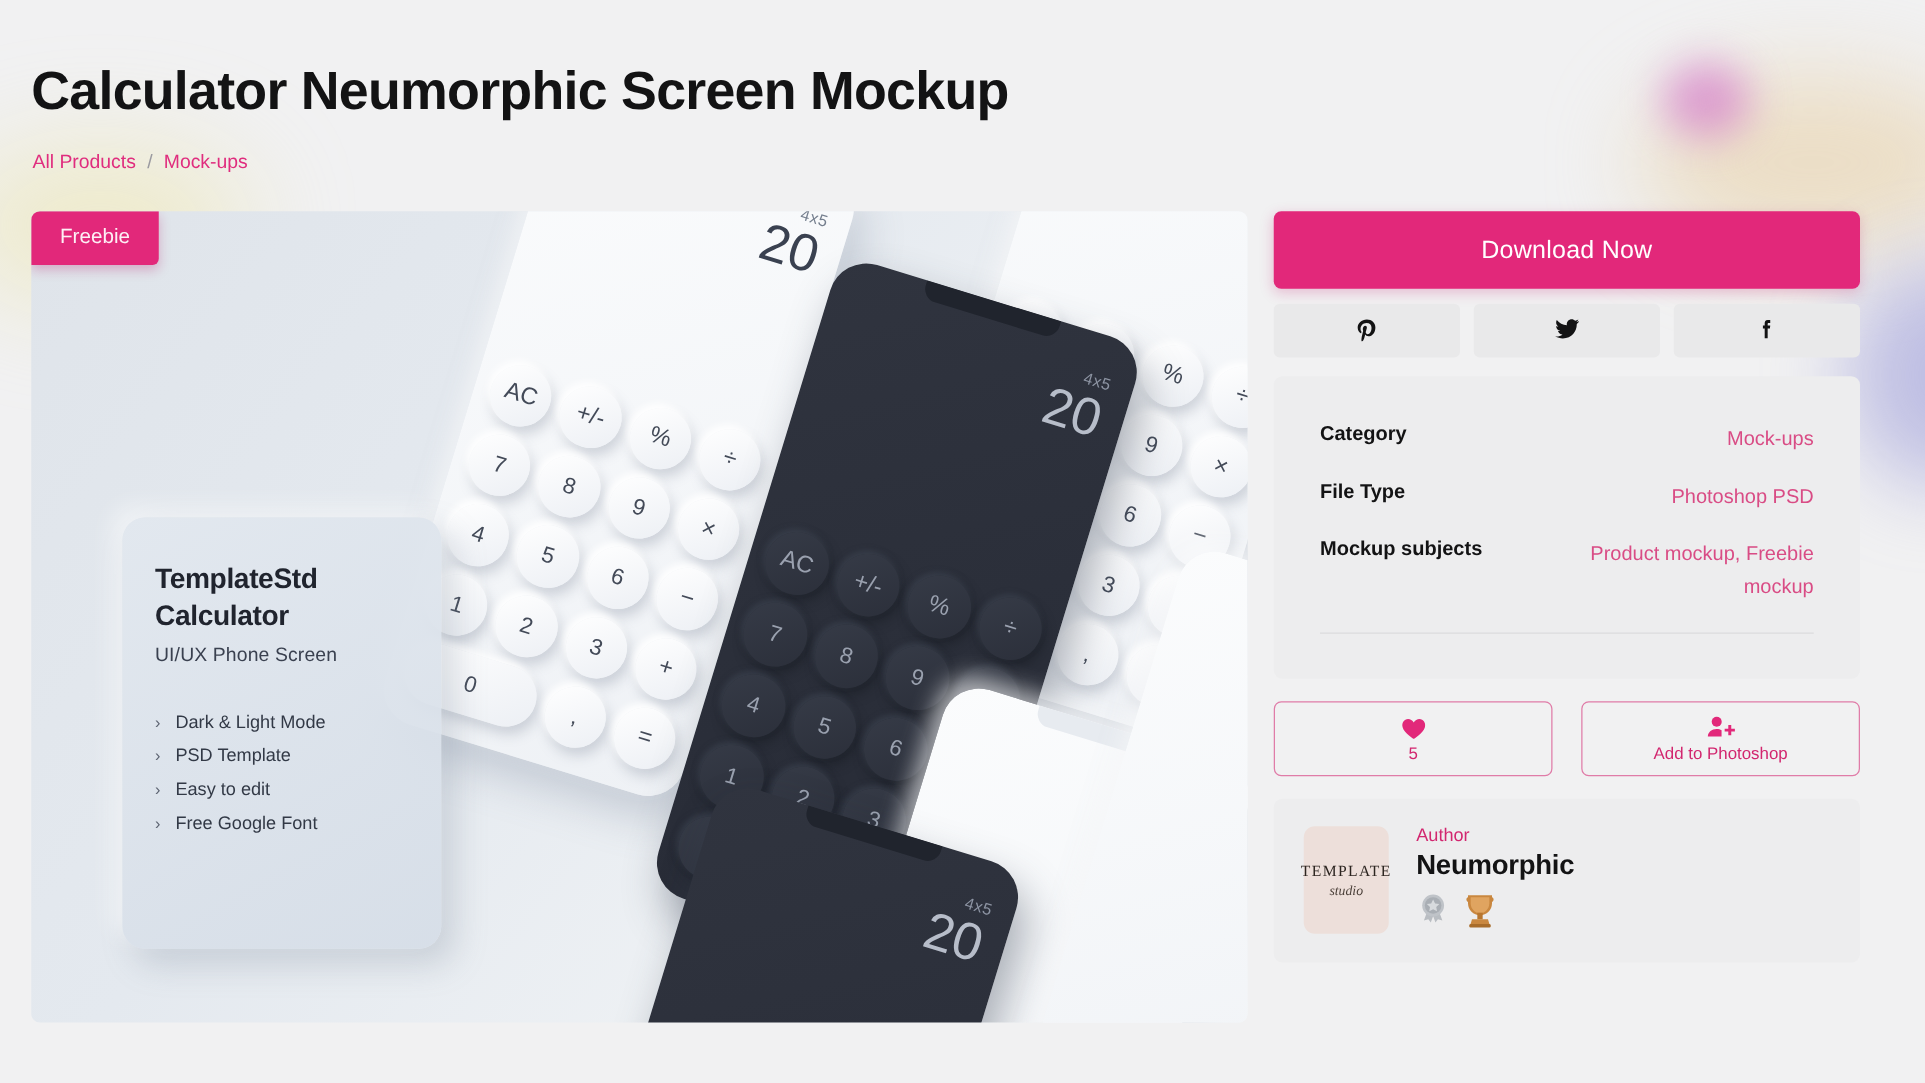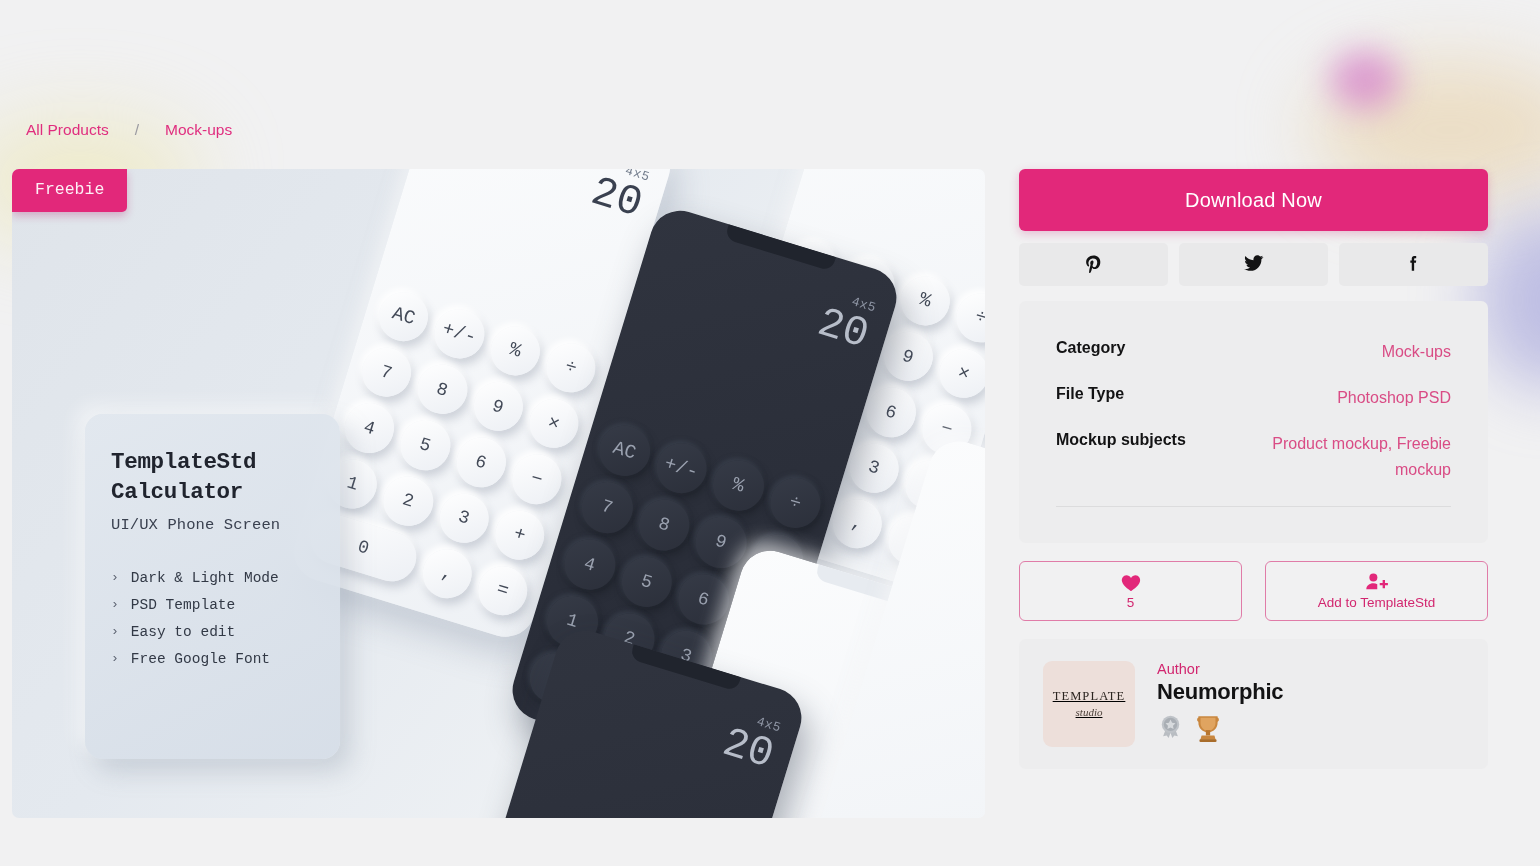"Calculator Neumorphic Screen Mockup" h1.page-title { html: none -> <h1>Calculator Neumorphic Screen Mockup</h1> }
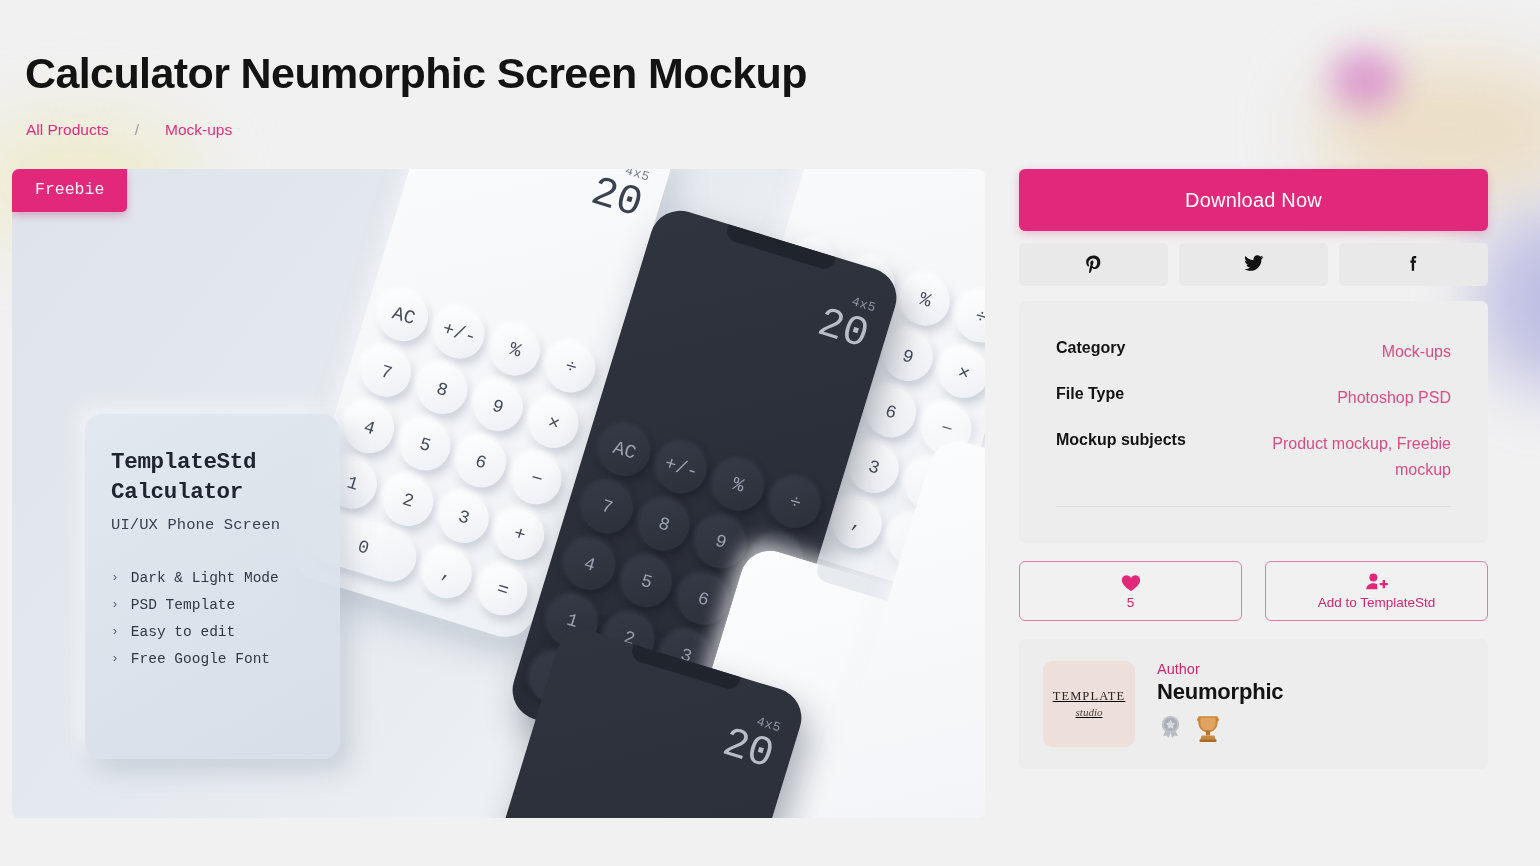"All Products" .breadcrumb { gap: 26px -> 9px }
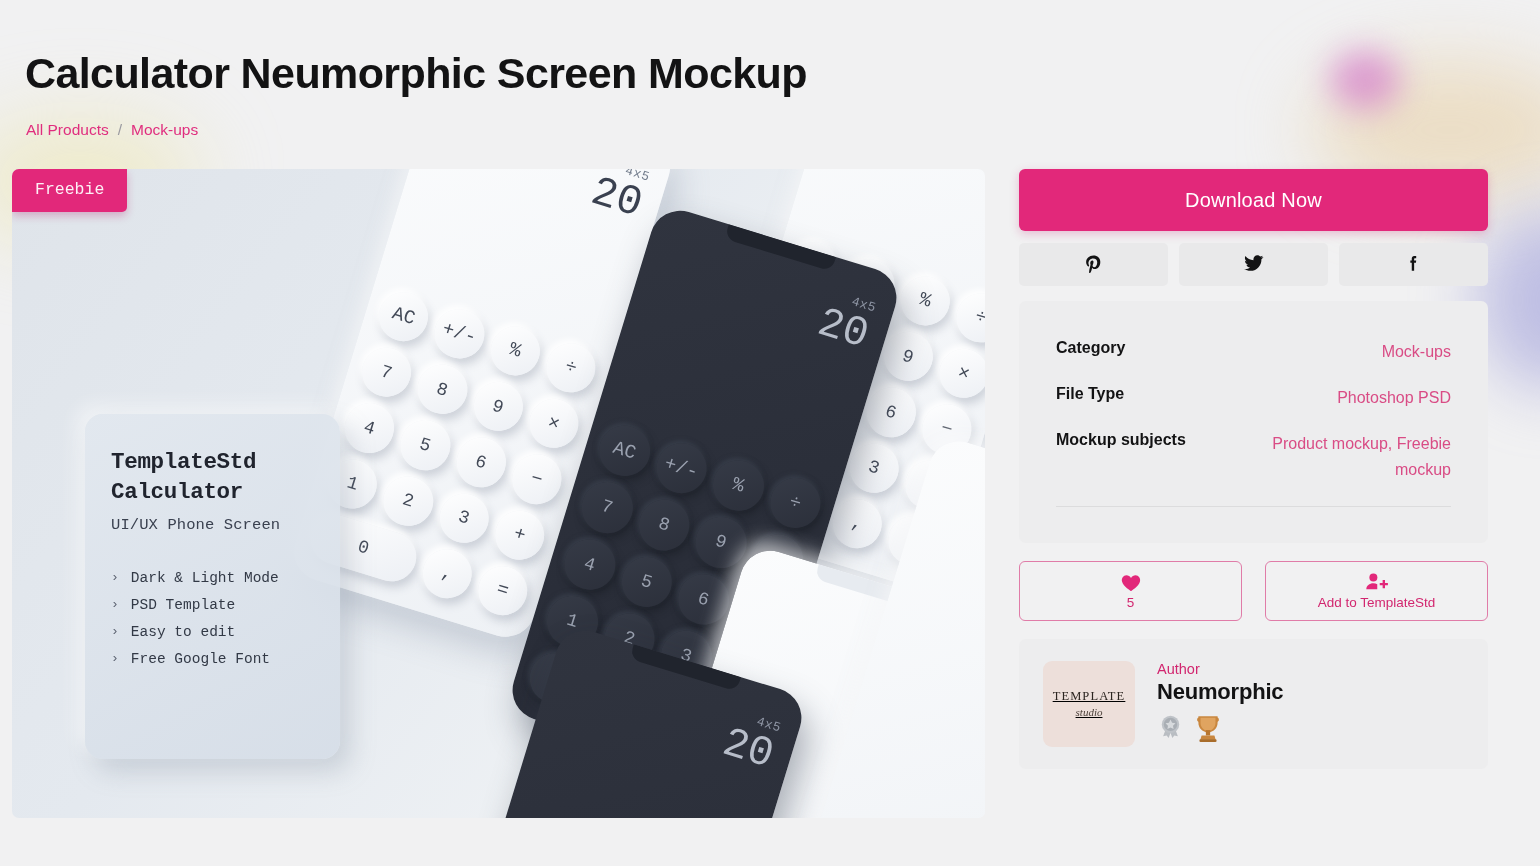"Freebie" .preview { font-family: Liberation Mono, monospace -> none; left: 12px -> 25px }
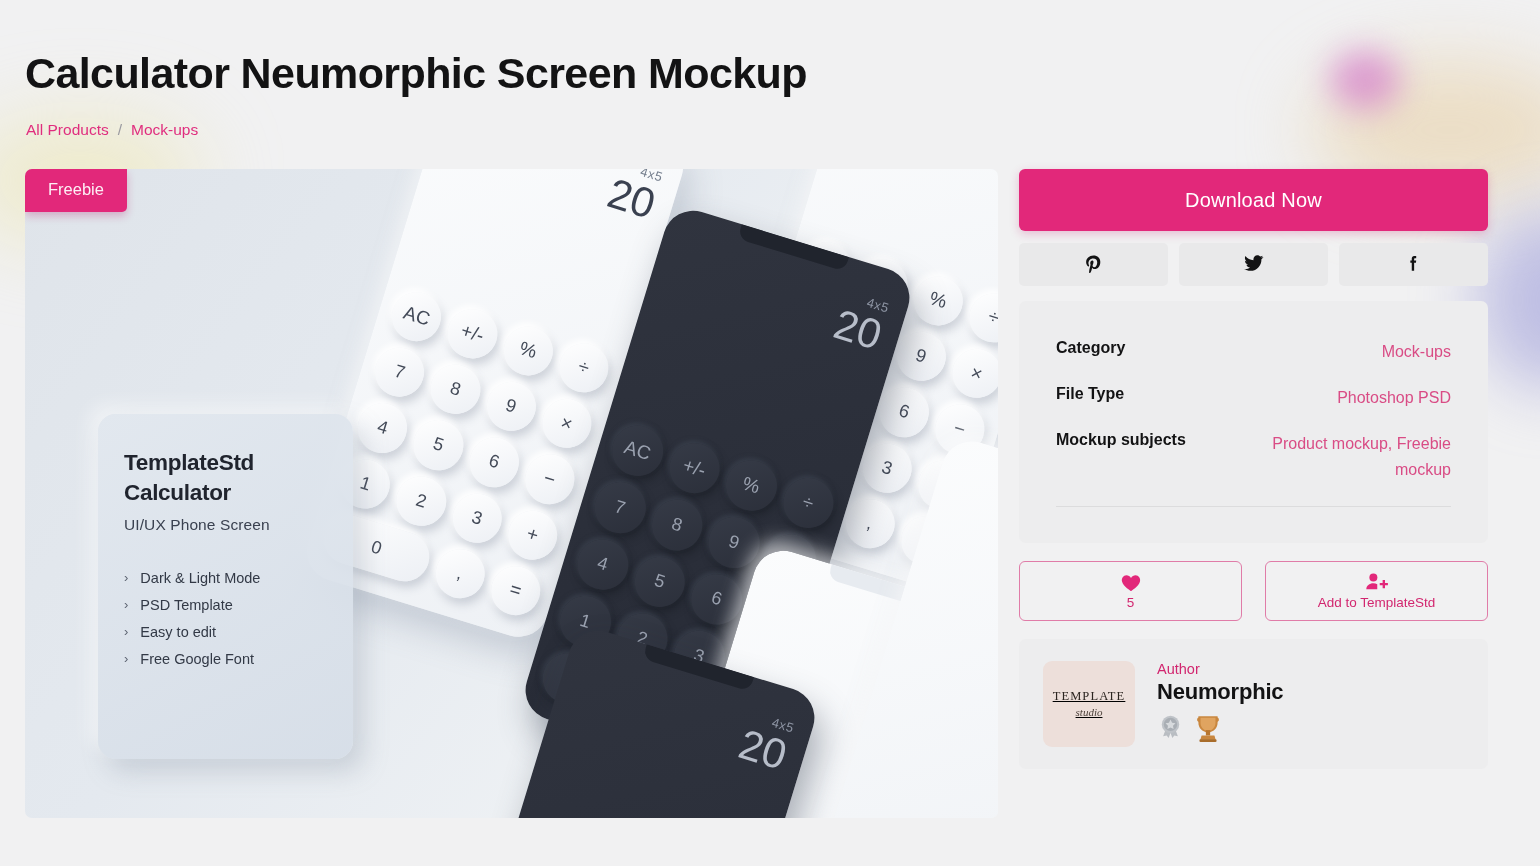"Add to TemplateStd" span.action-label { text: TemplateStd -> Photoshop }
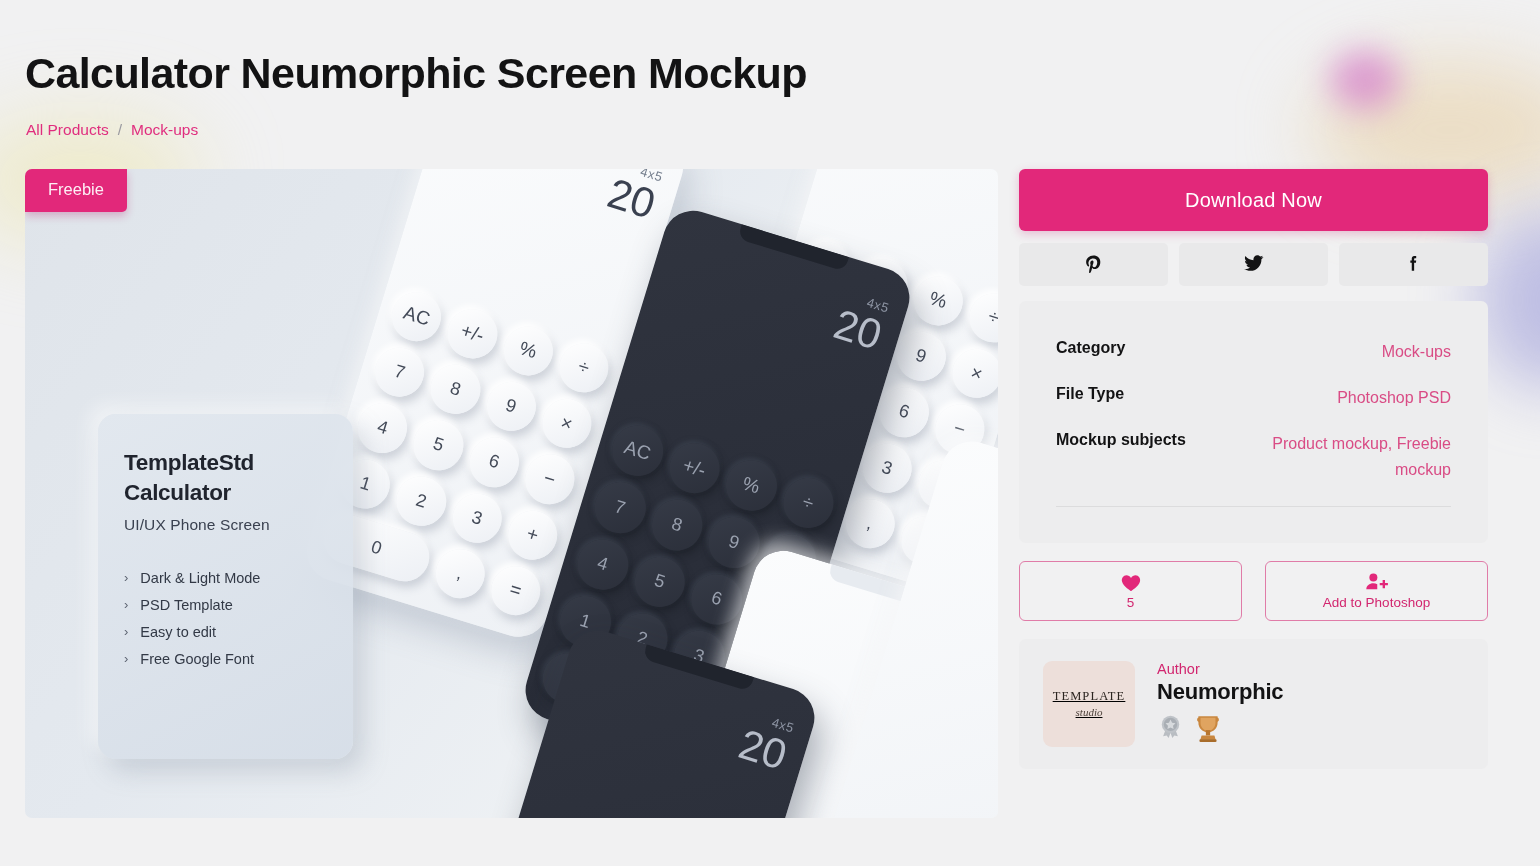"TEMPLATE" .author-avatar { text-decoration: underline -> none; width: 92px -> 68px }
